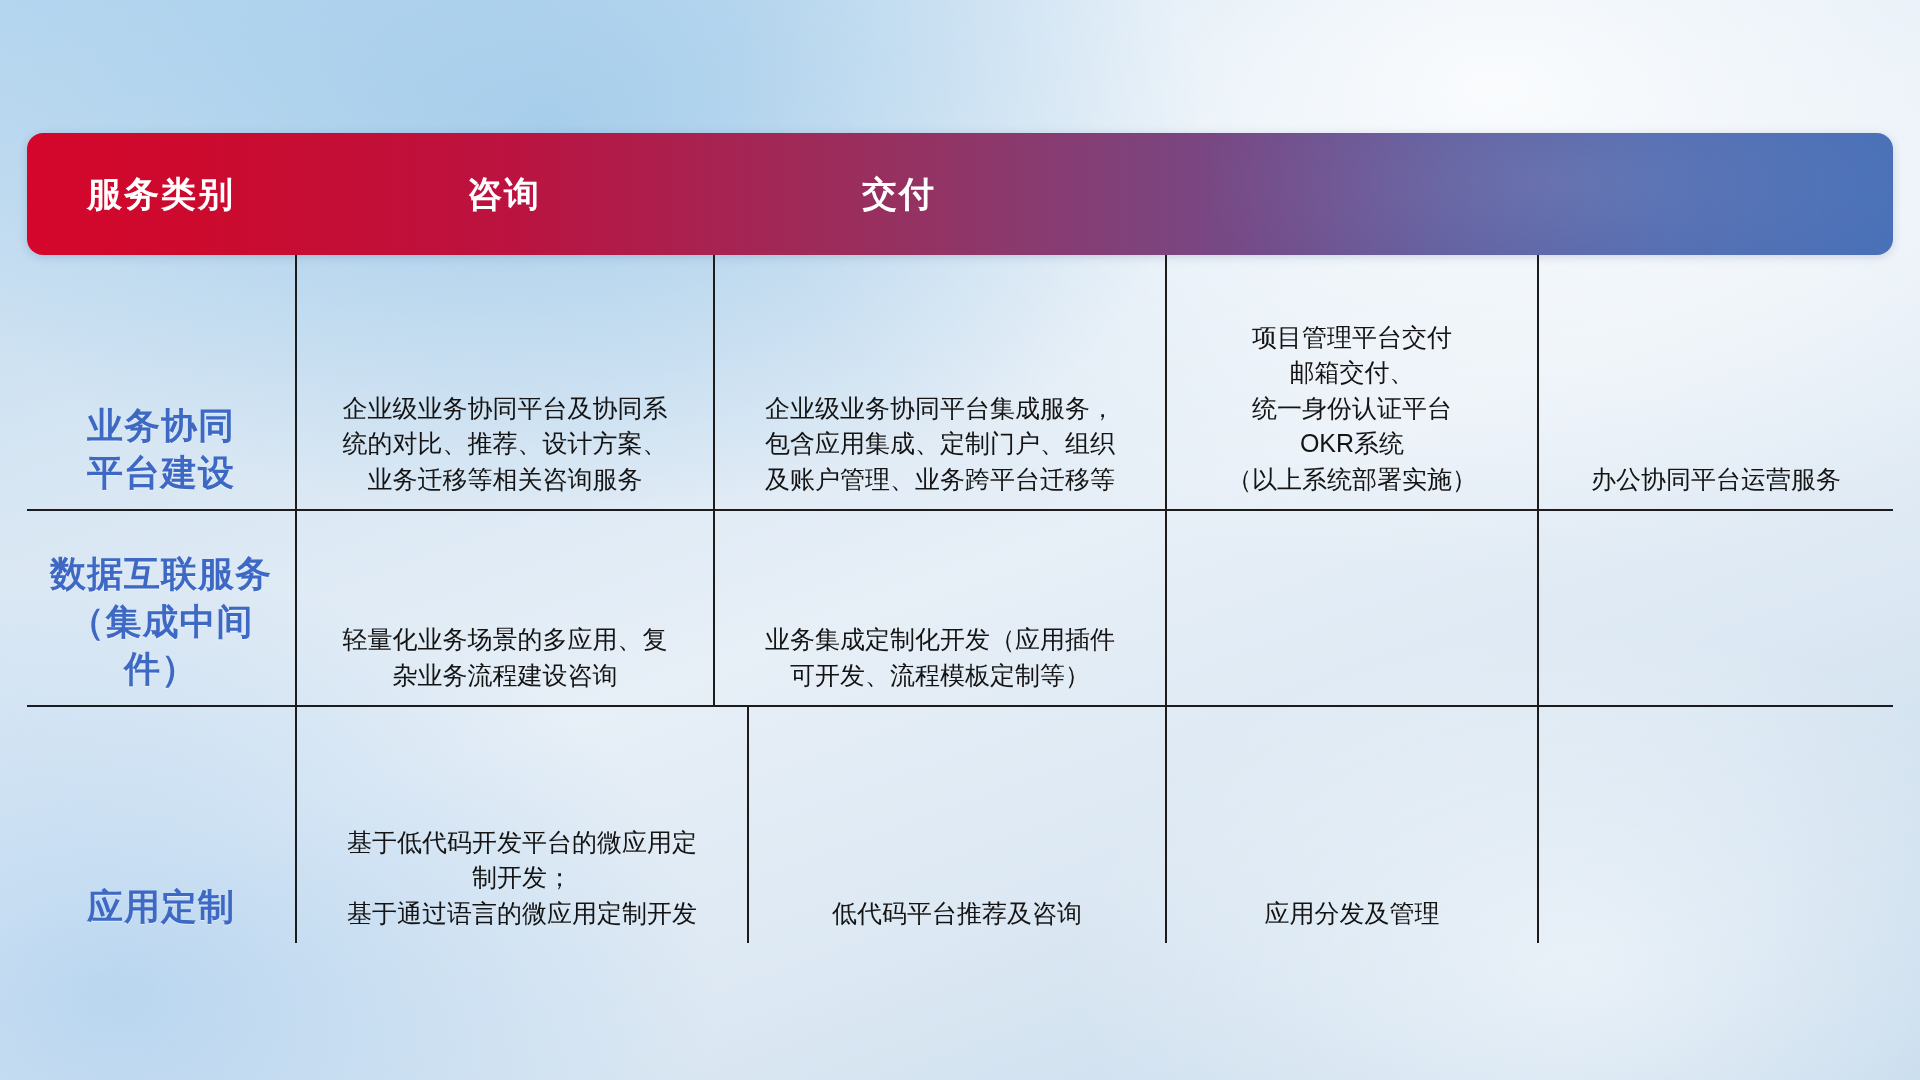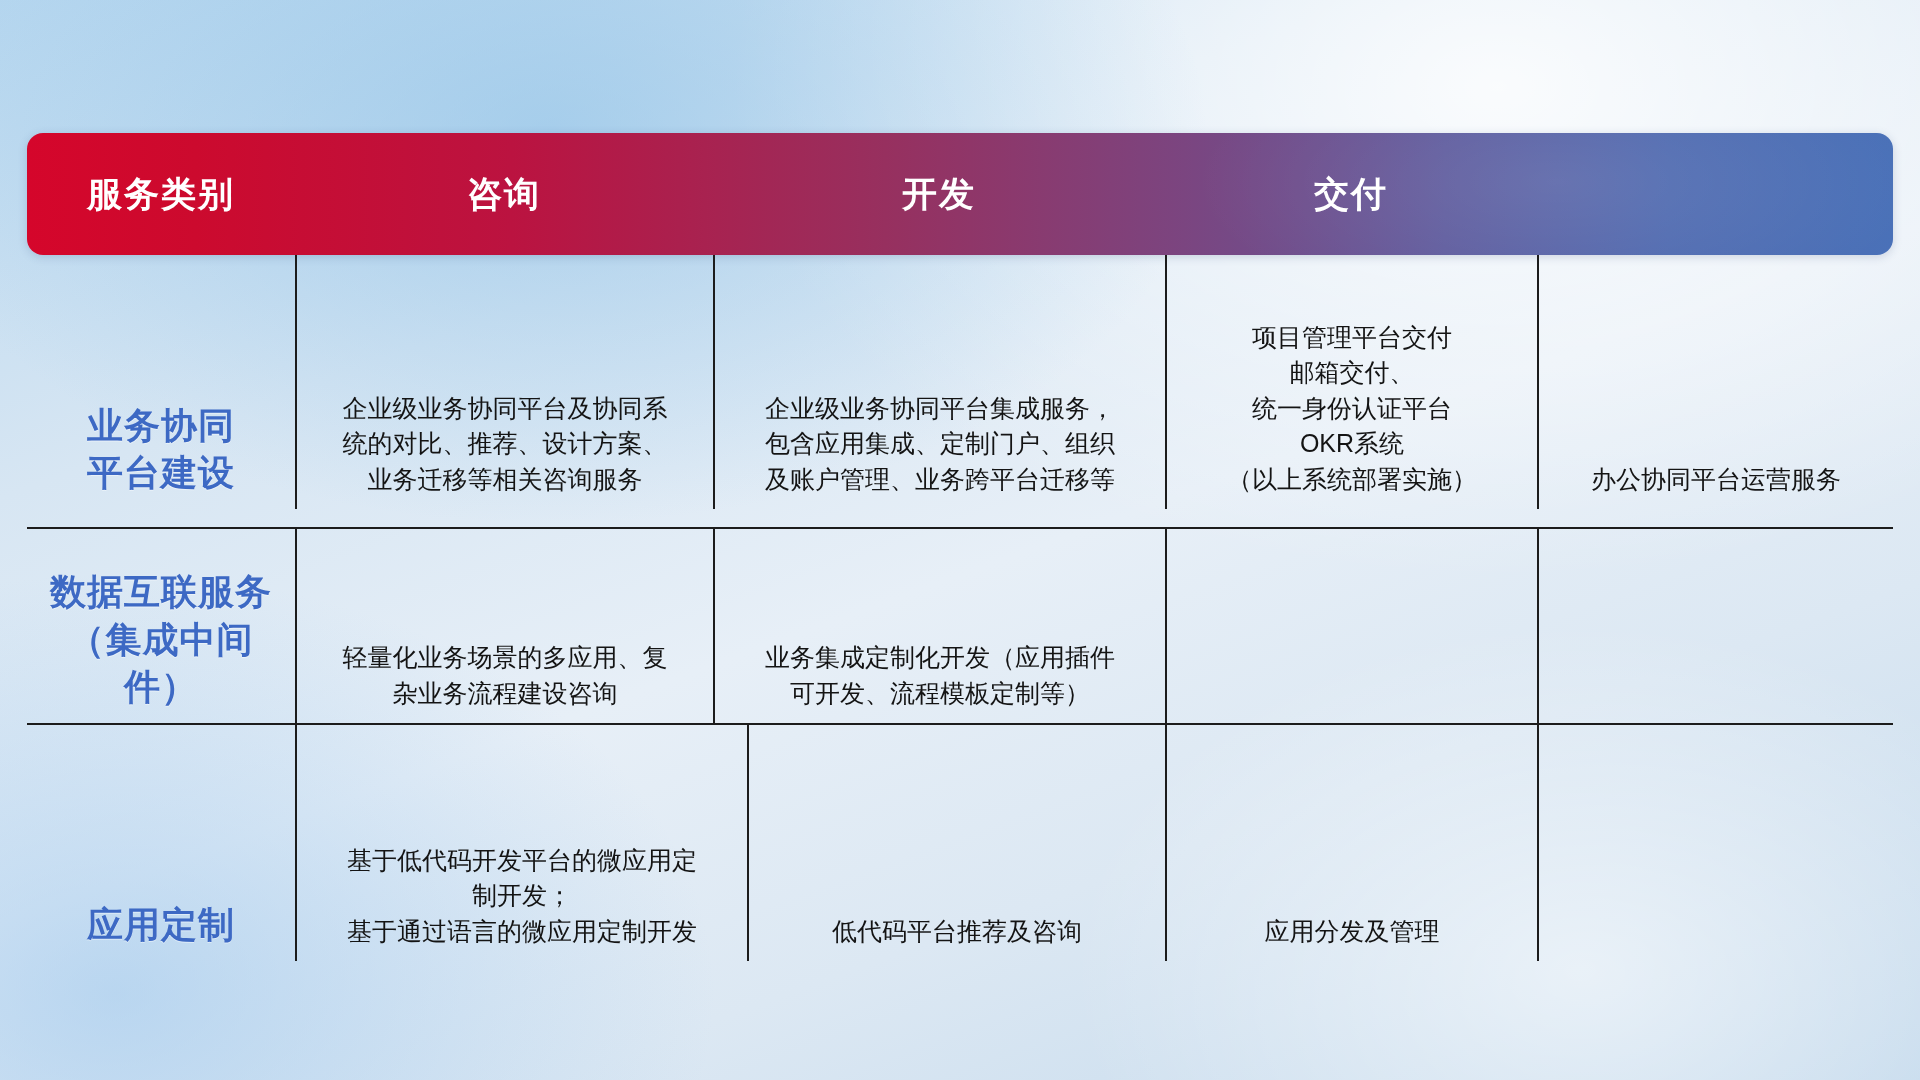"开发" div.th { html: <div> <span>开发</span> </div> -> none }
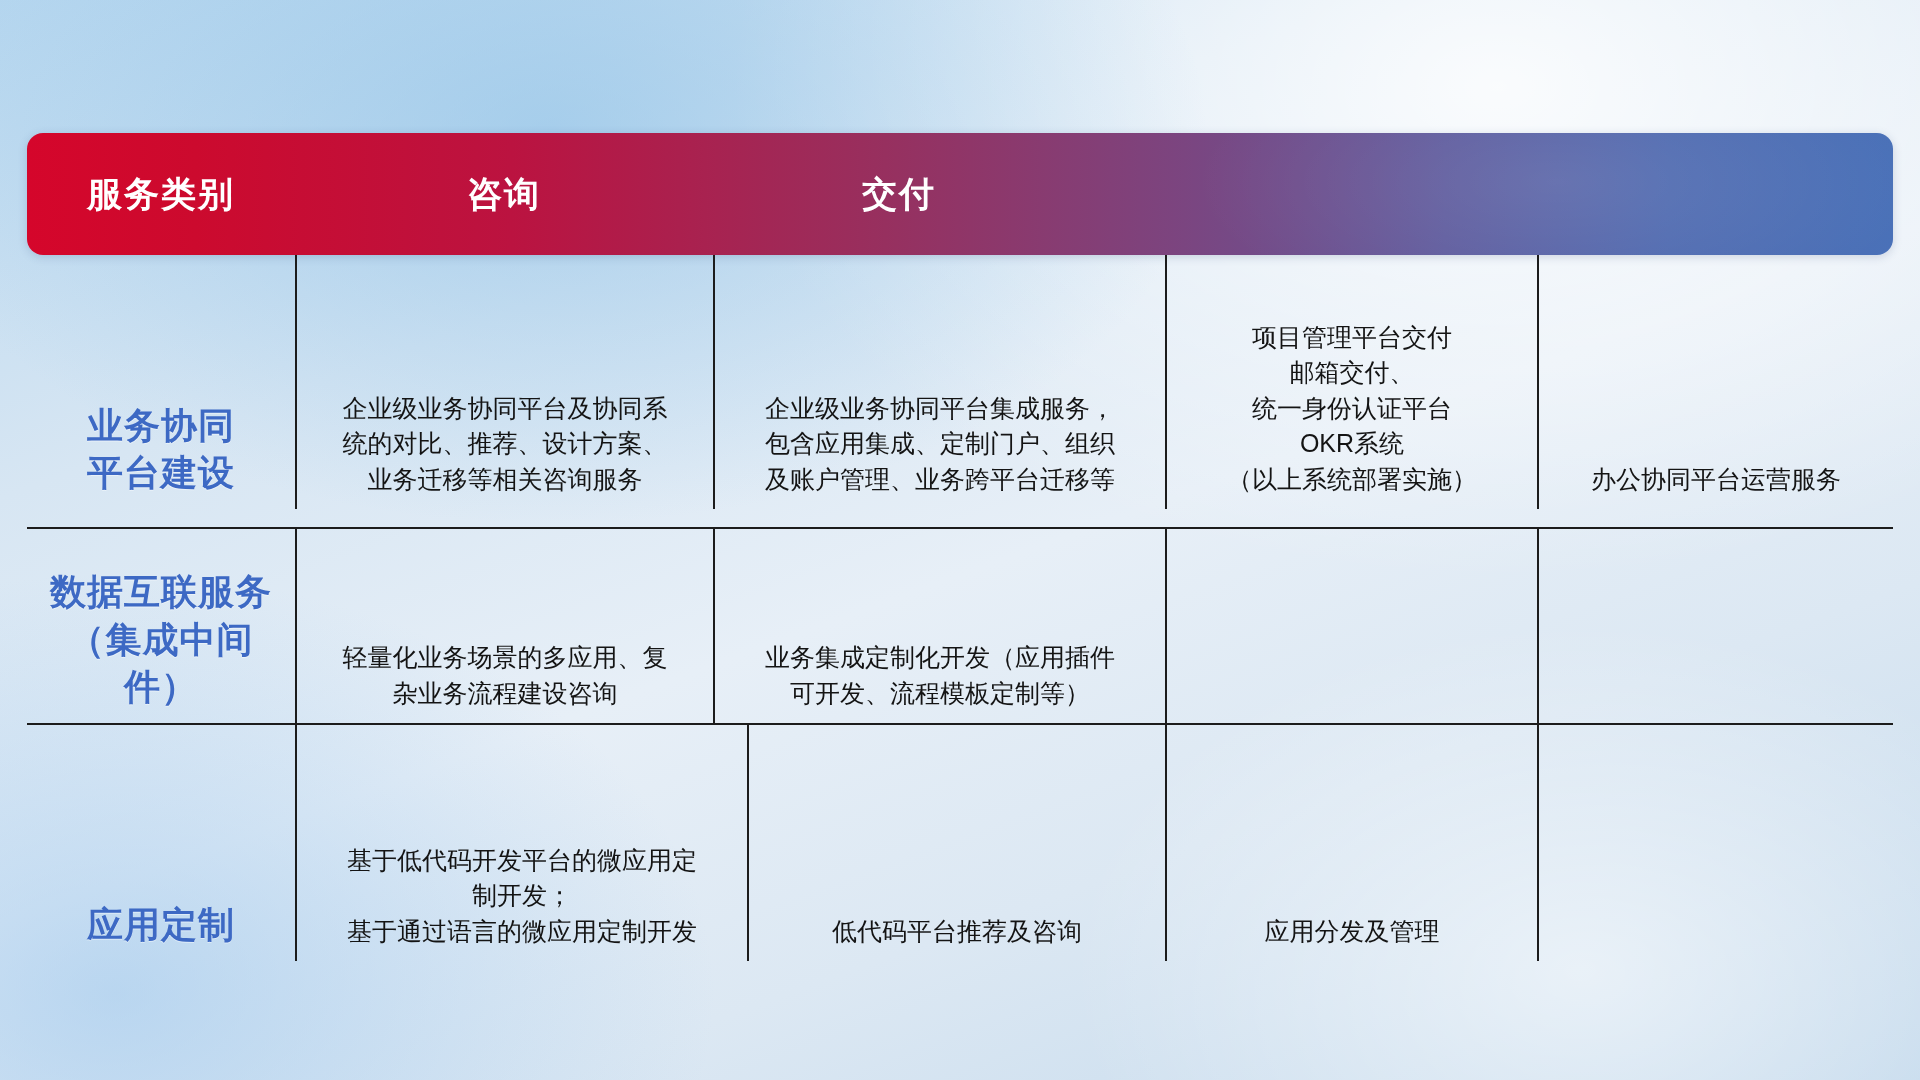"数据互联服务" .r1 { margin-top: 18px -> none }
